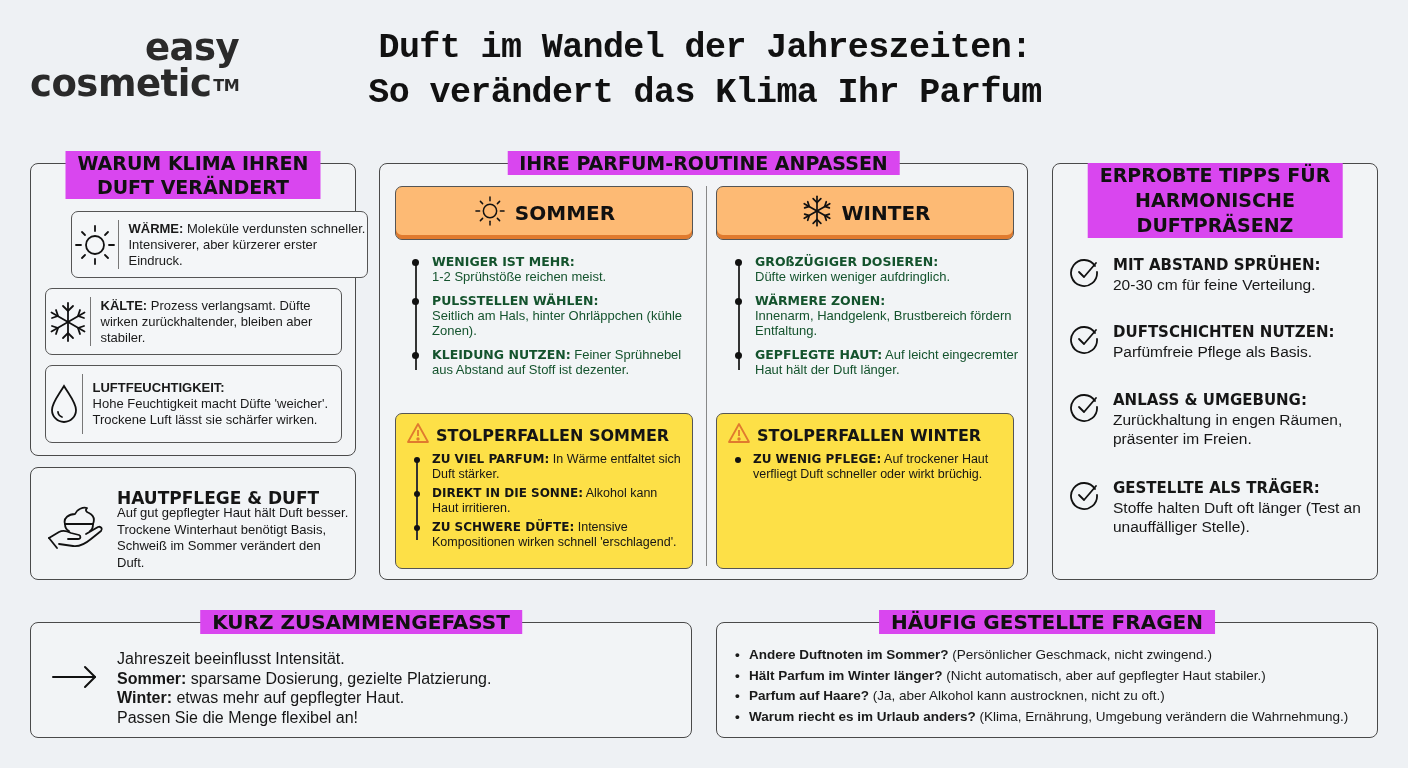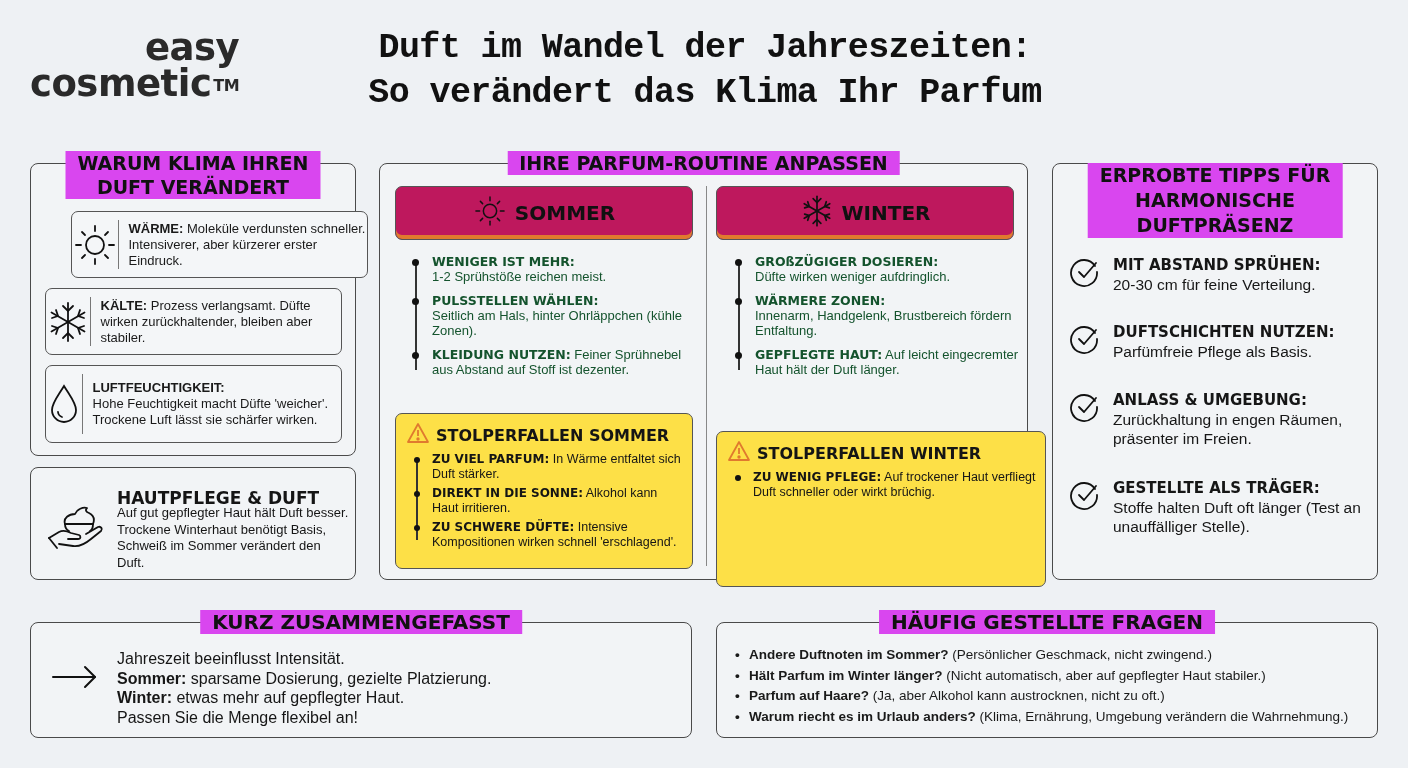"SOMMER" .season-head { background: #be185d -> #fdba74 }
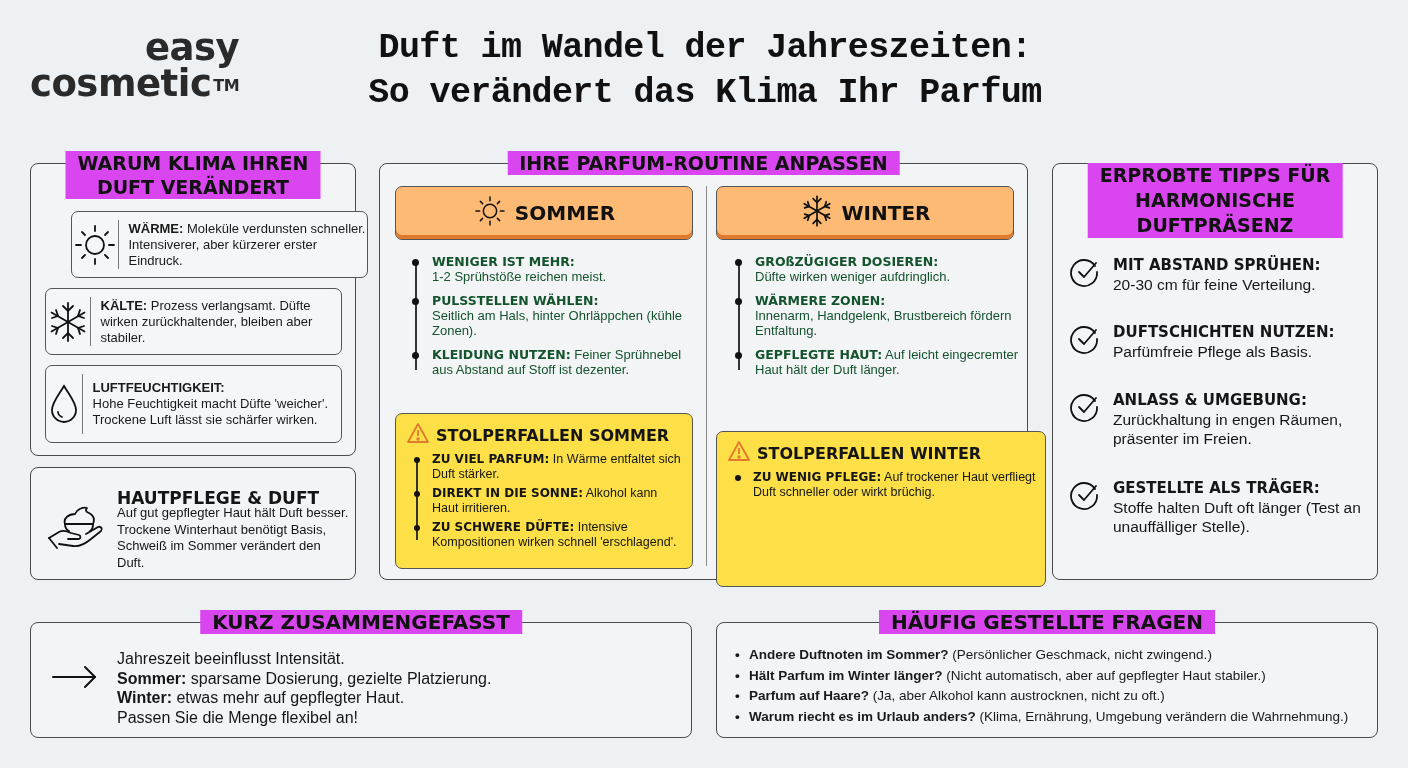"STOLPERFALLEN WINTER" div.pit-box { top: 267px -> 249px; width: 330px -> 298px }
